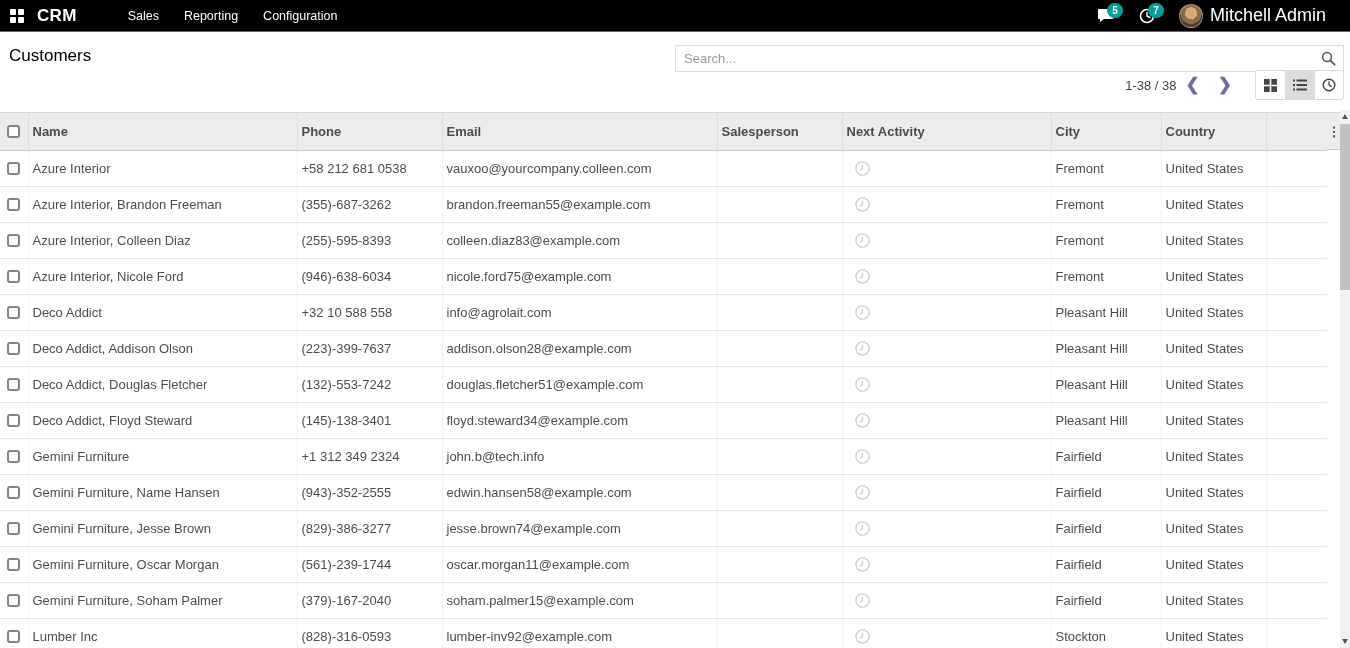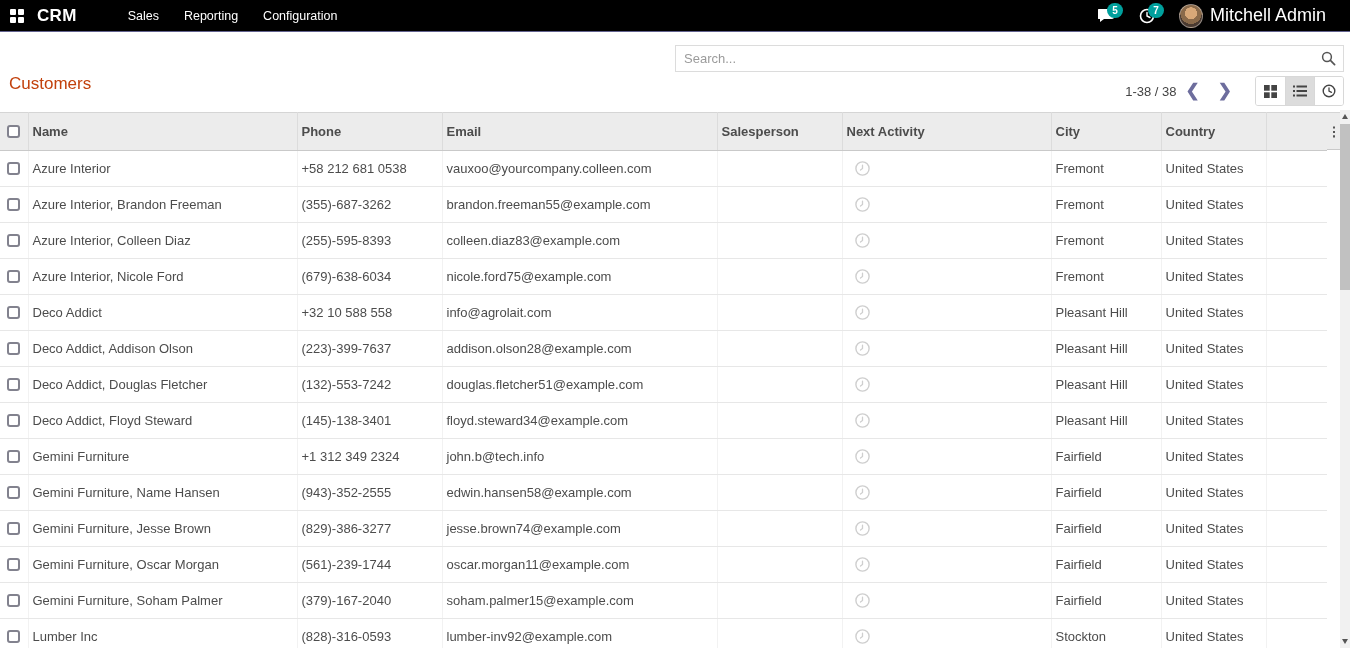"Customers" .breadcrumb { color: #c2410c -> #000000; margin-top: 28px -> none }
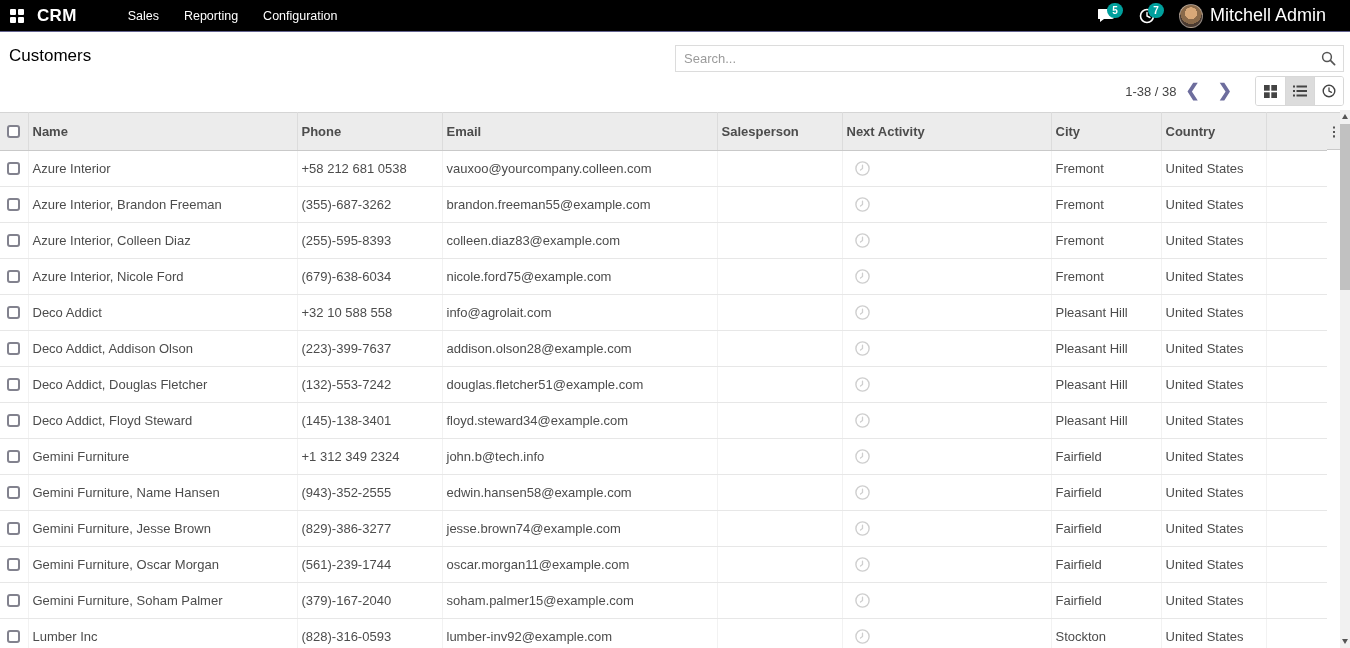"1-38 / 38" .pager-area { top: 77px -> 71px }
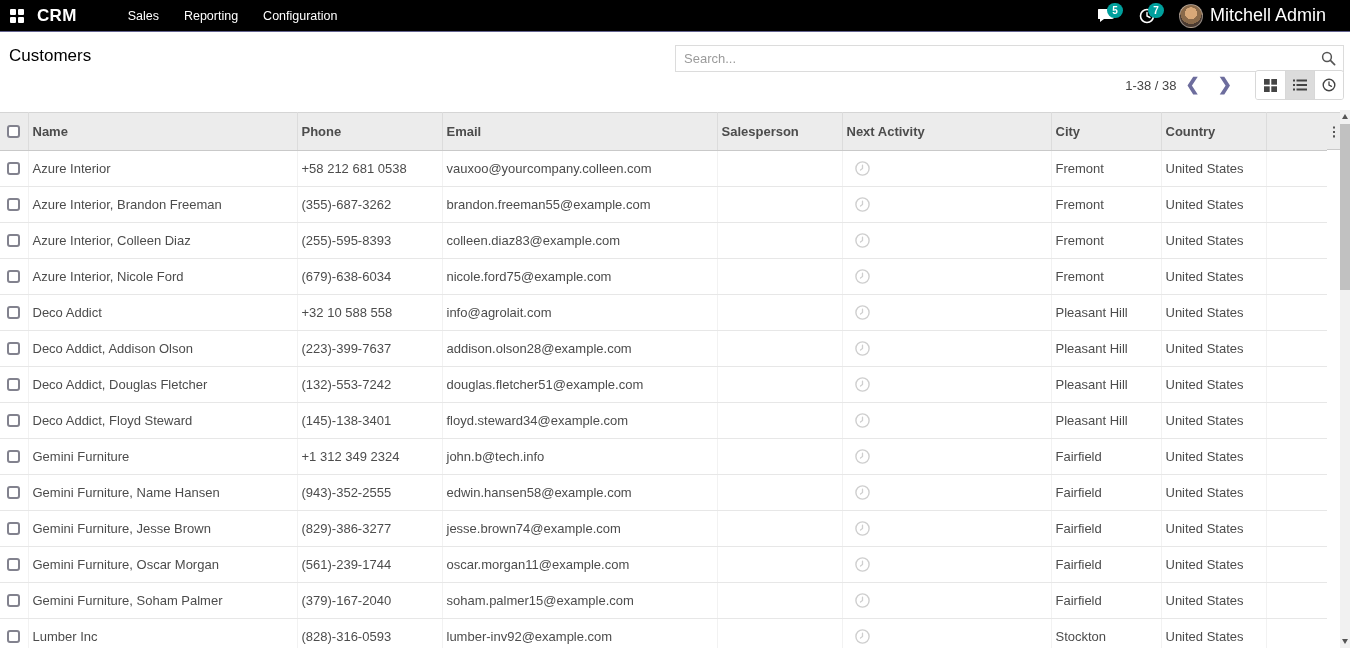"(679)-638-6034" td.cell-phone { text: 679 -> 946 }
